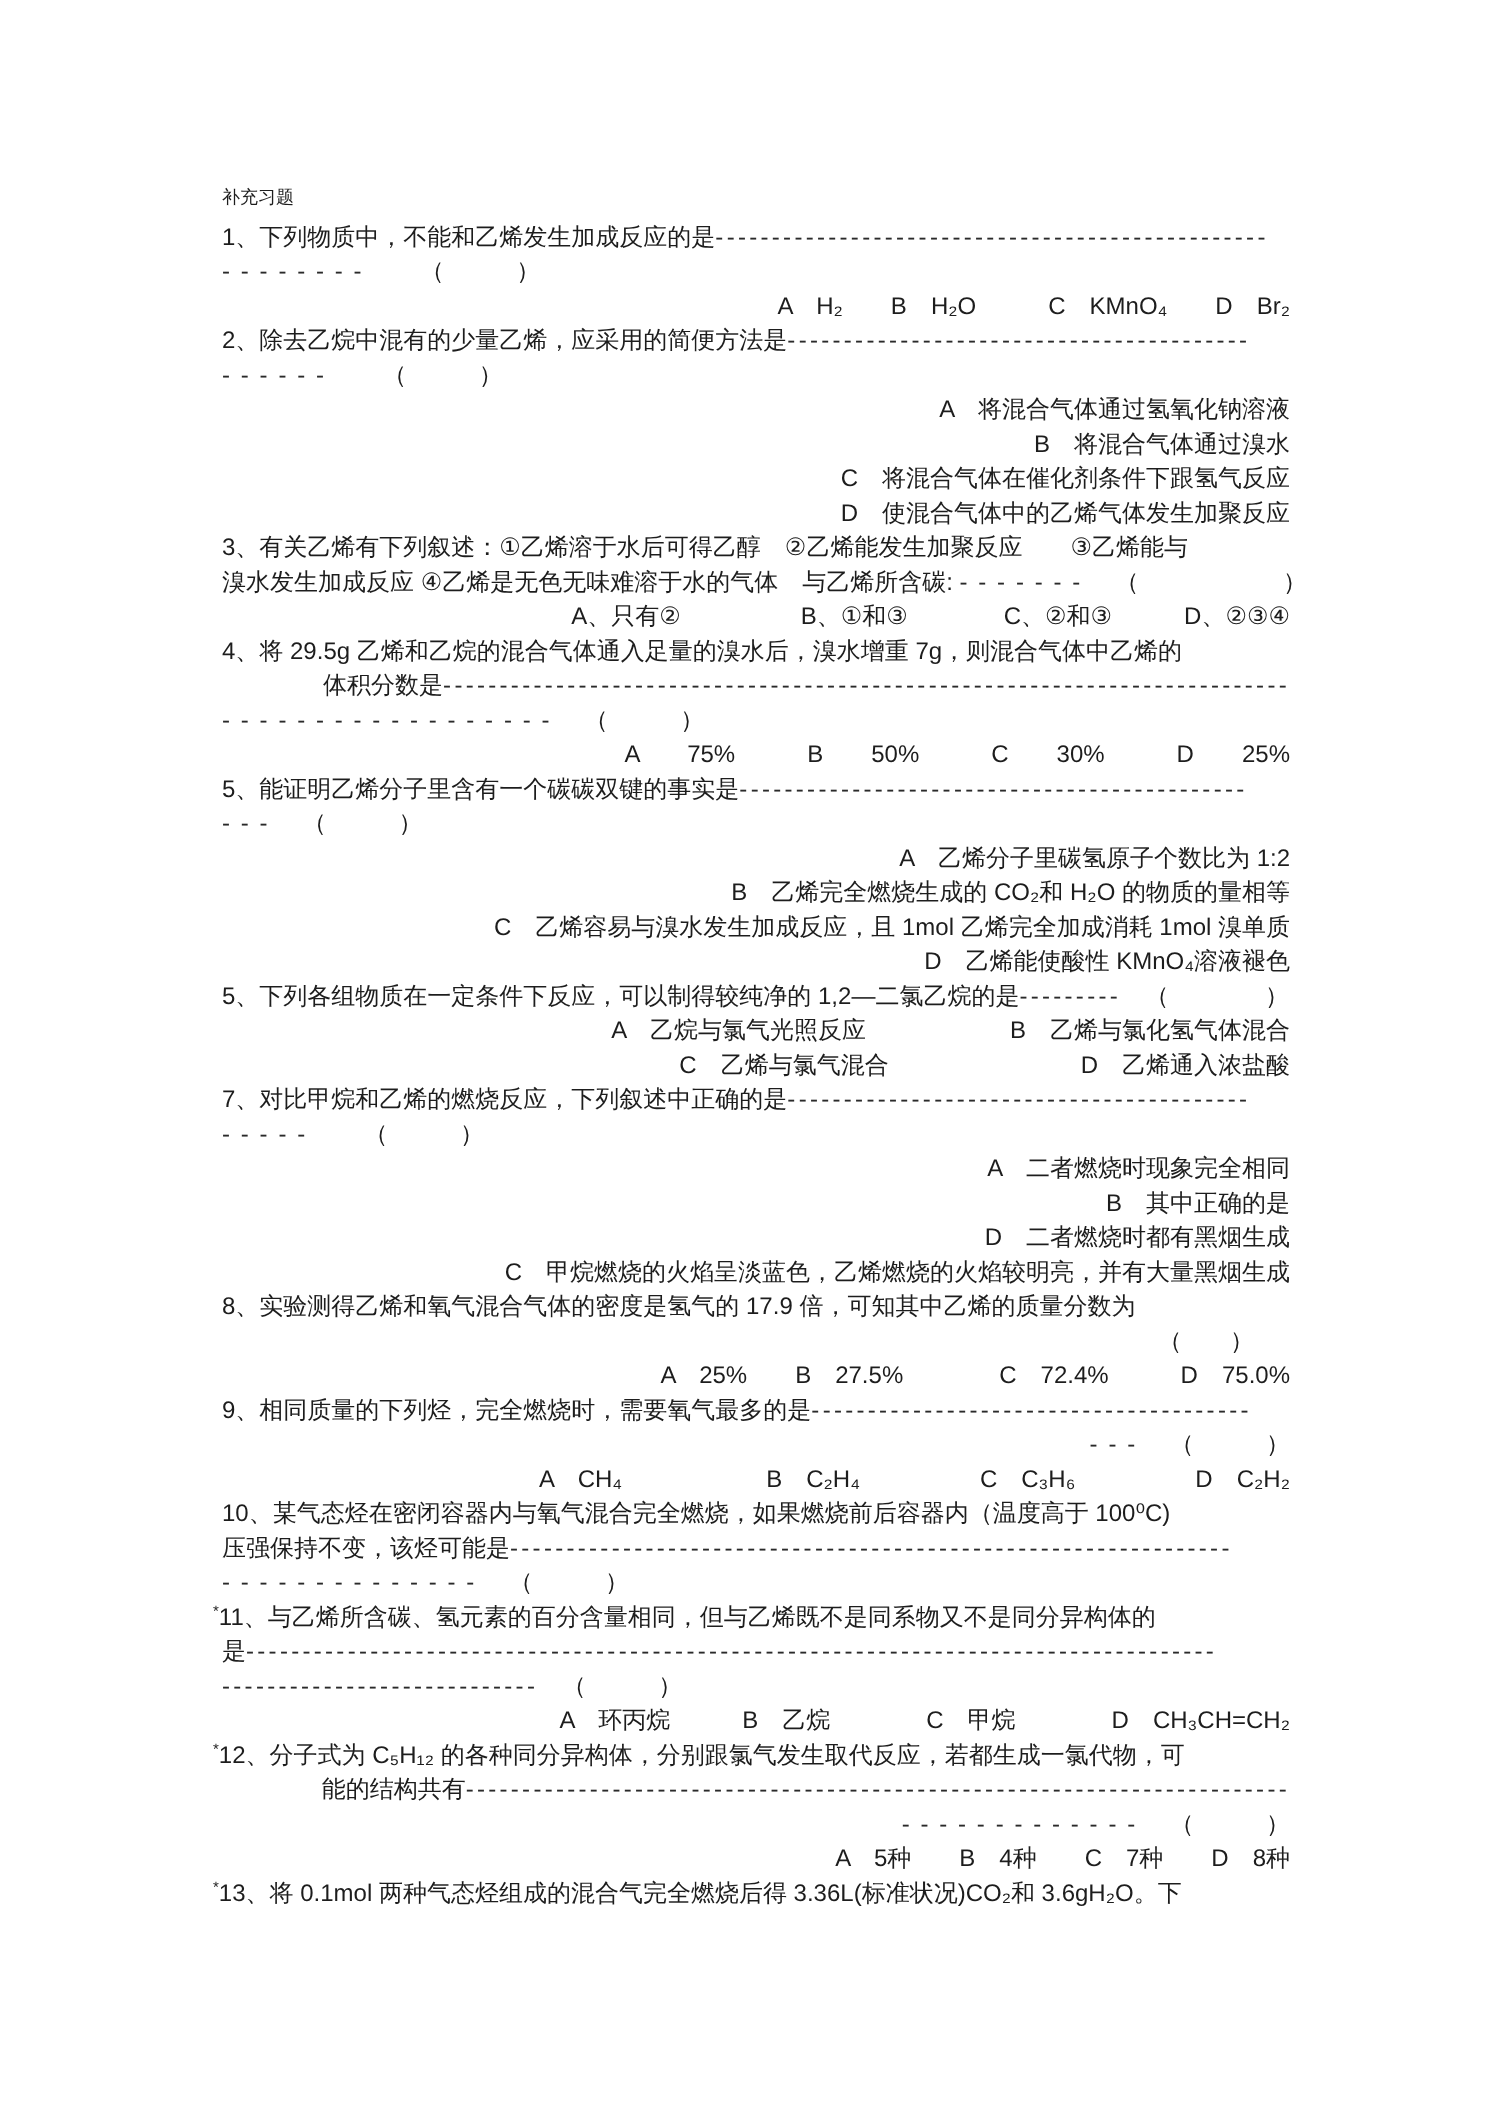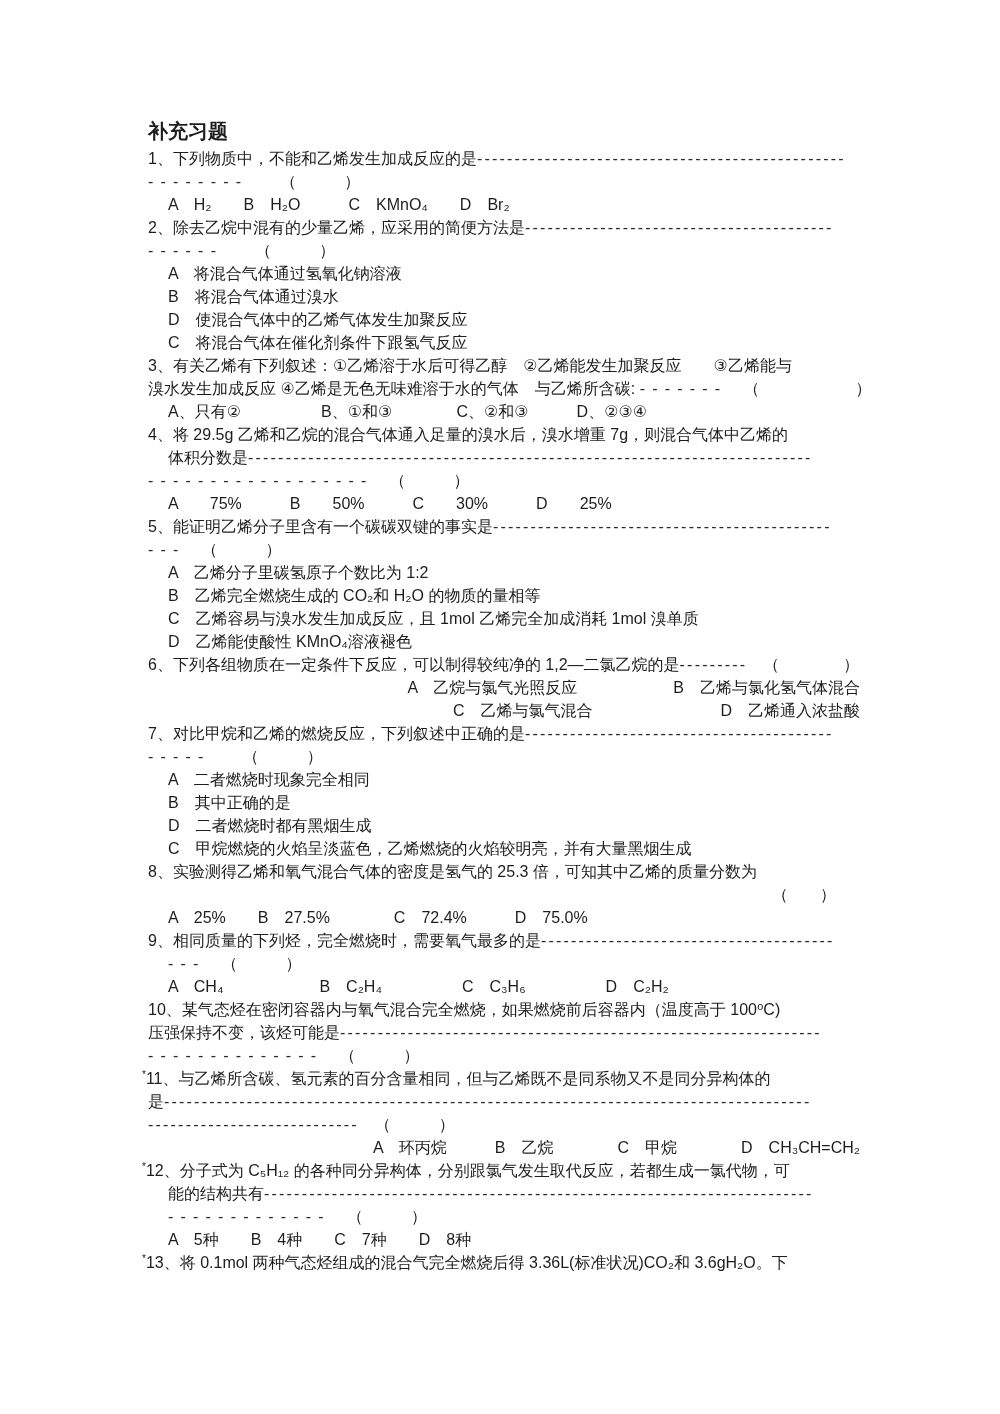"补充习题" .title { font-size: 20px -> 12px; font-weight: bold -> normal }
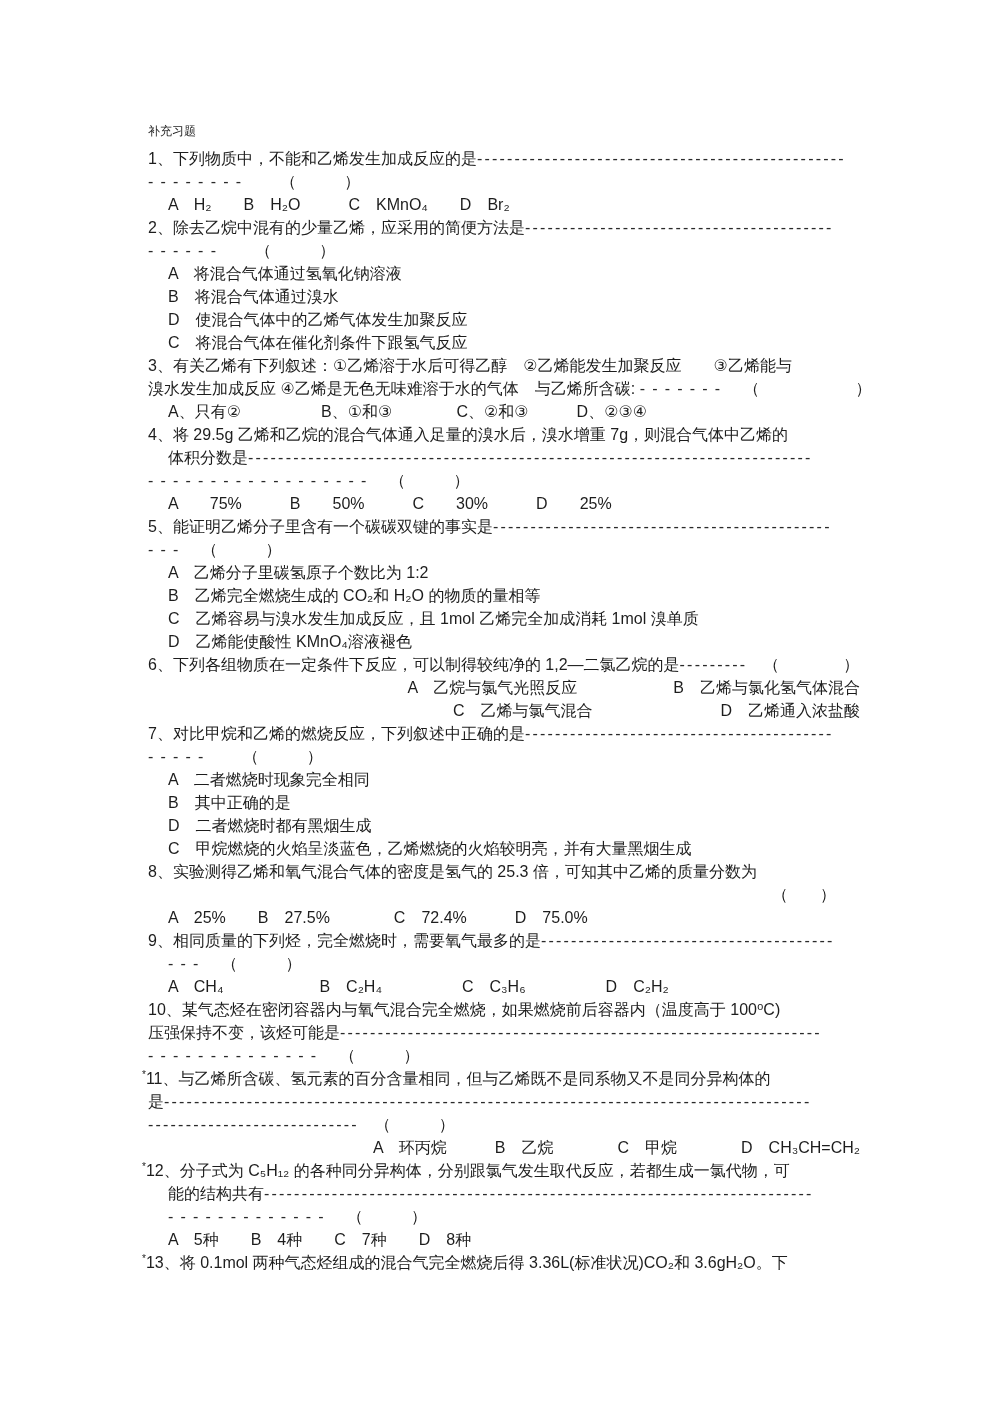"A H₂ B H₂O C" .ind1 { text-align: none -> right }
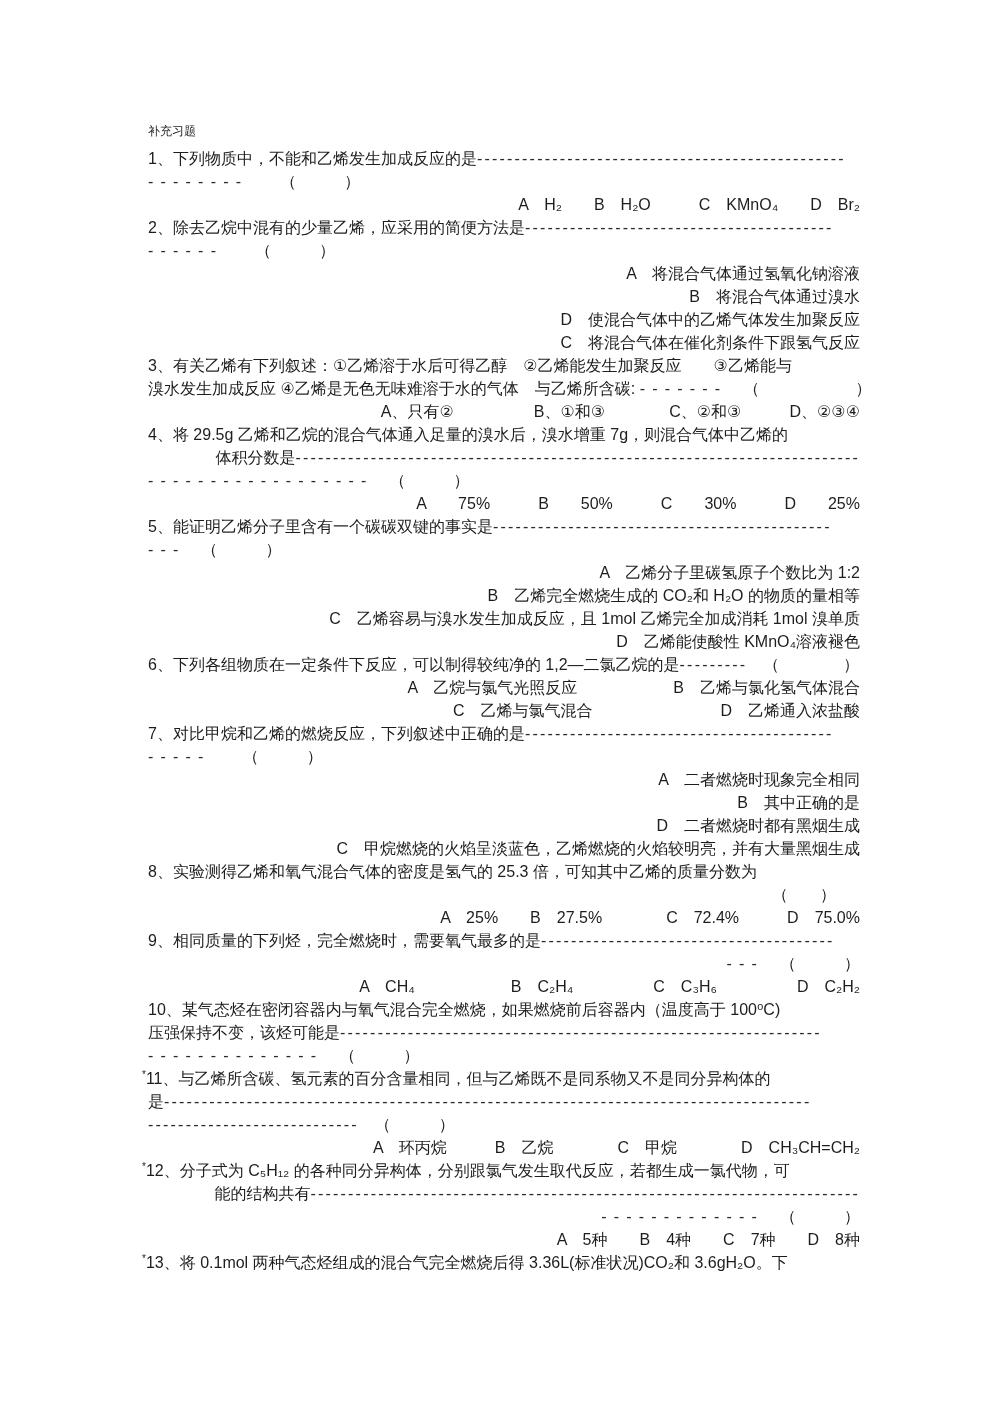"D 使混合气体中的乙烯气体发生加聚反应" div.line { order: before "C 将混合气体在催化剂条件下跟氢气反应" -> after "C 将混合气体在催化剂条件下跟氢气反应" }
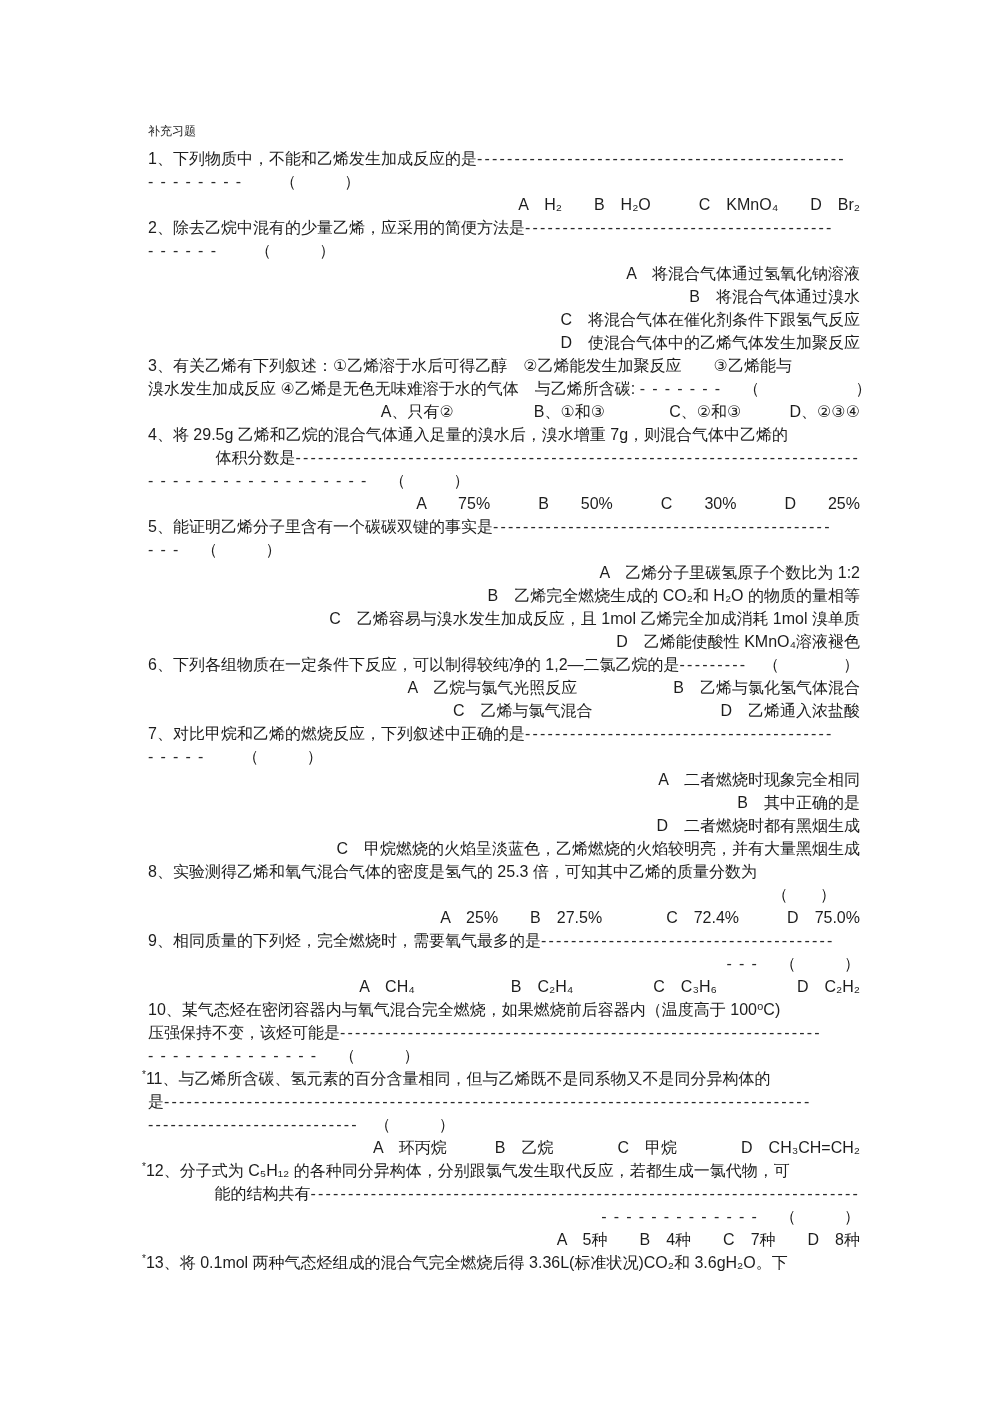"6、下列各组物质在一定条件下反应，可以制得较纯净的 1,2—二氯乙烷的是" span.seg-t { text: 6 -> 5 }
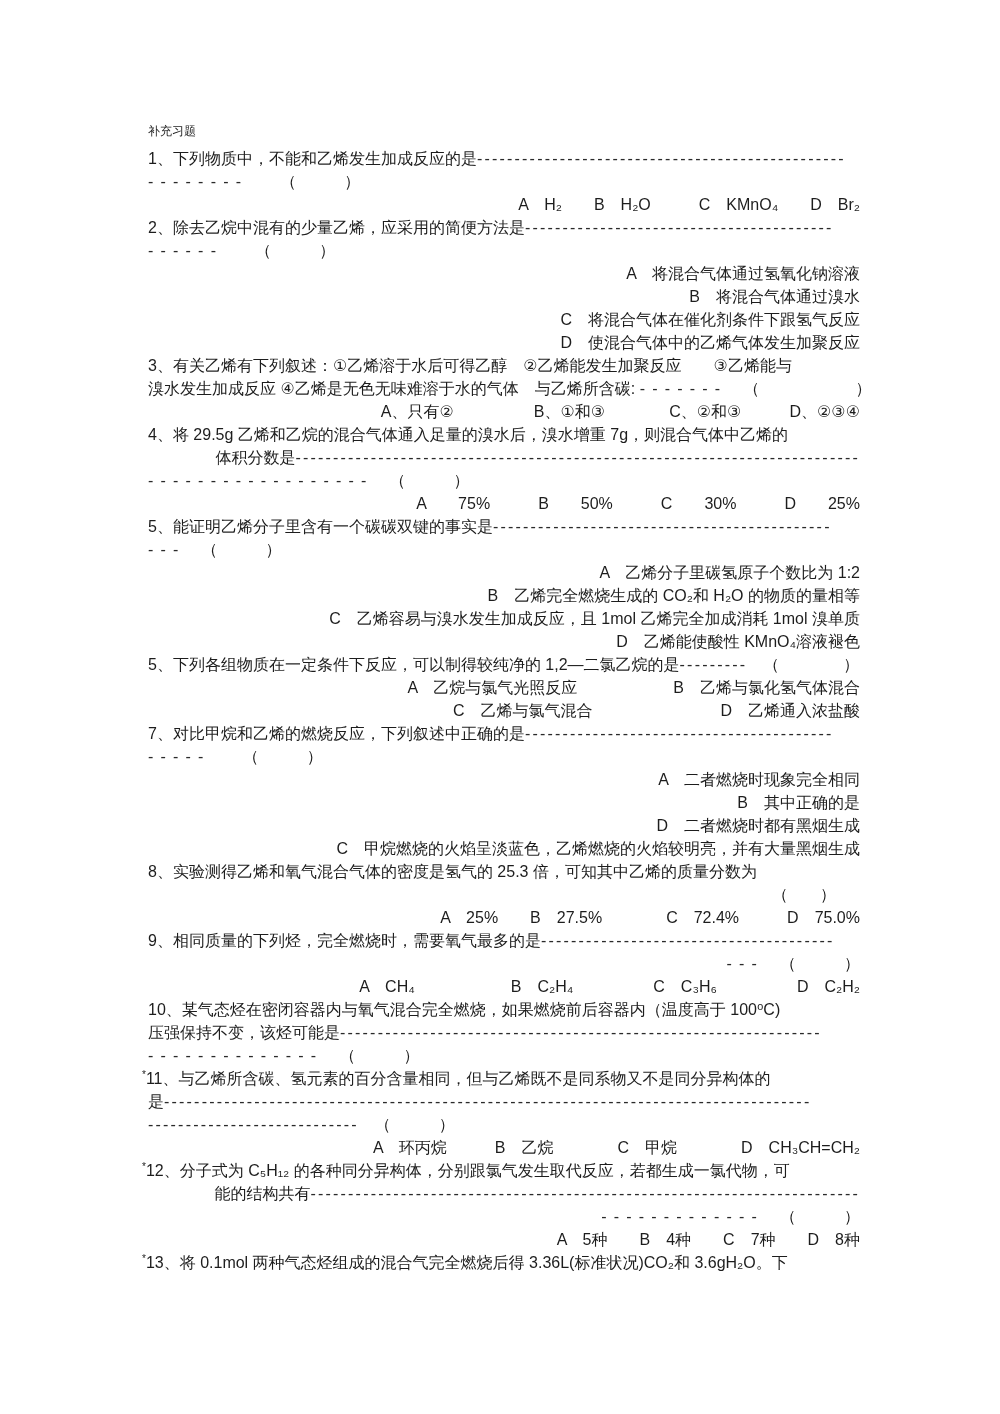"8、实验测得乙烯和氧气混合气体的密度是氢气的 25.3" span.seg-t { text: 25.3 -> 17.9 }
